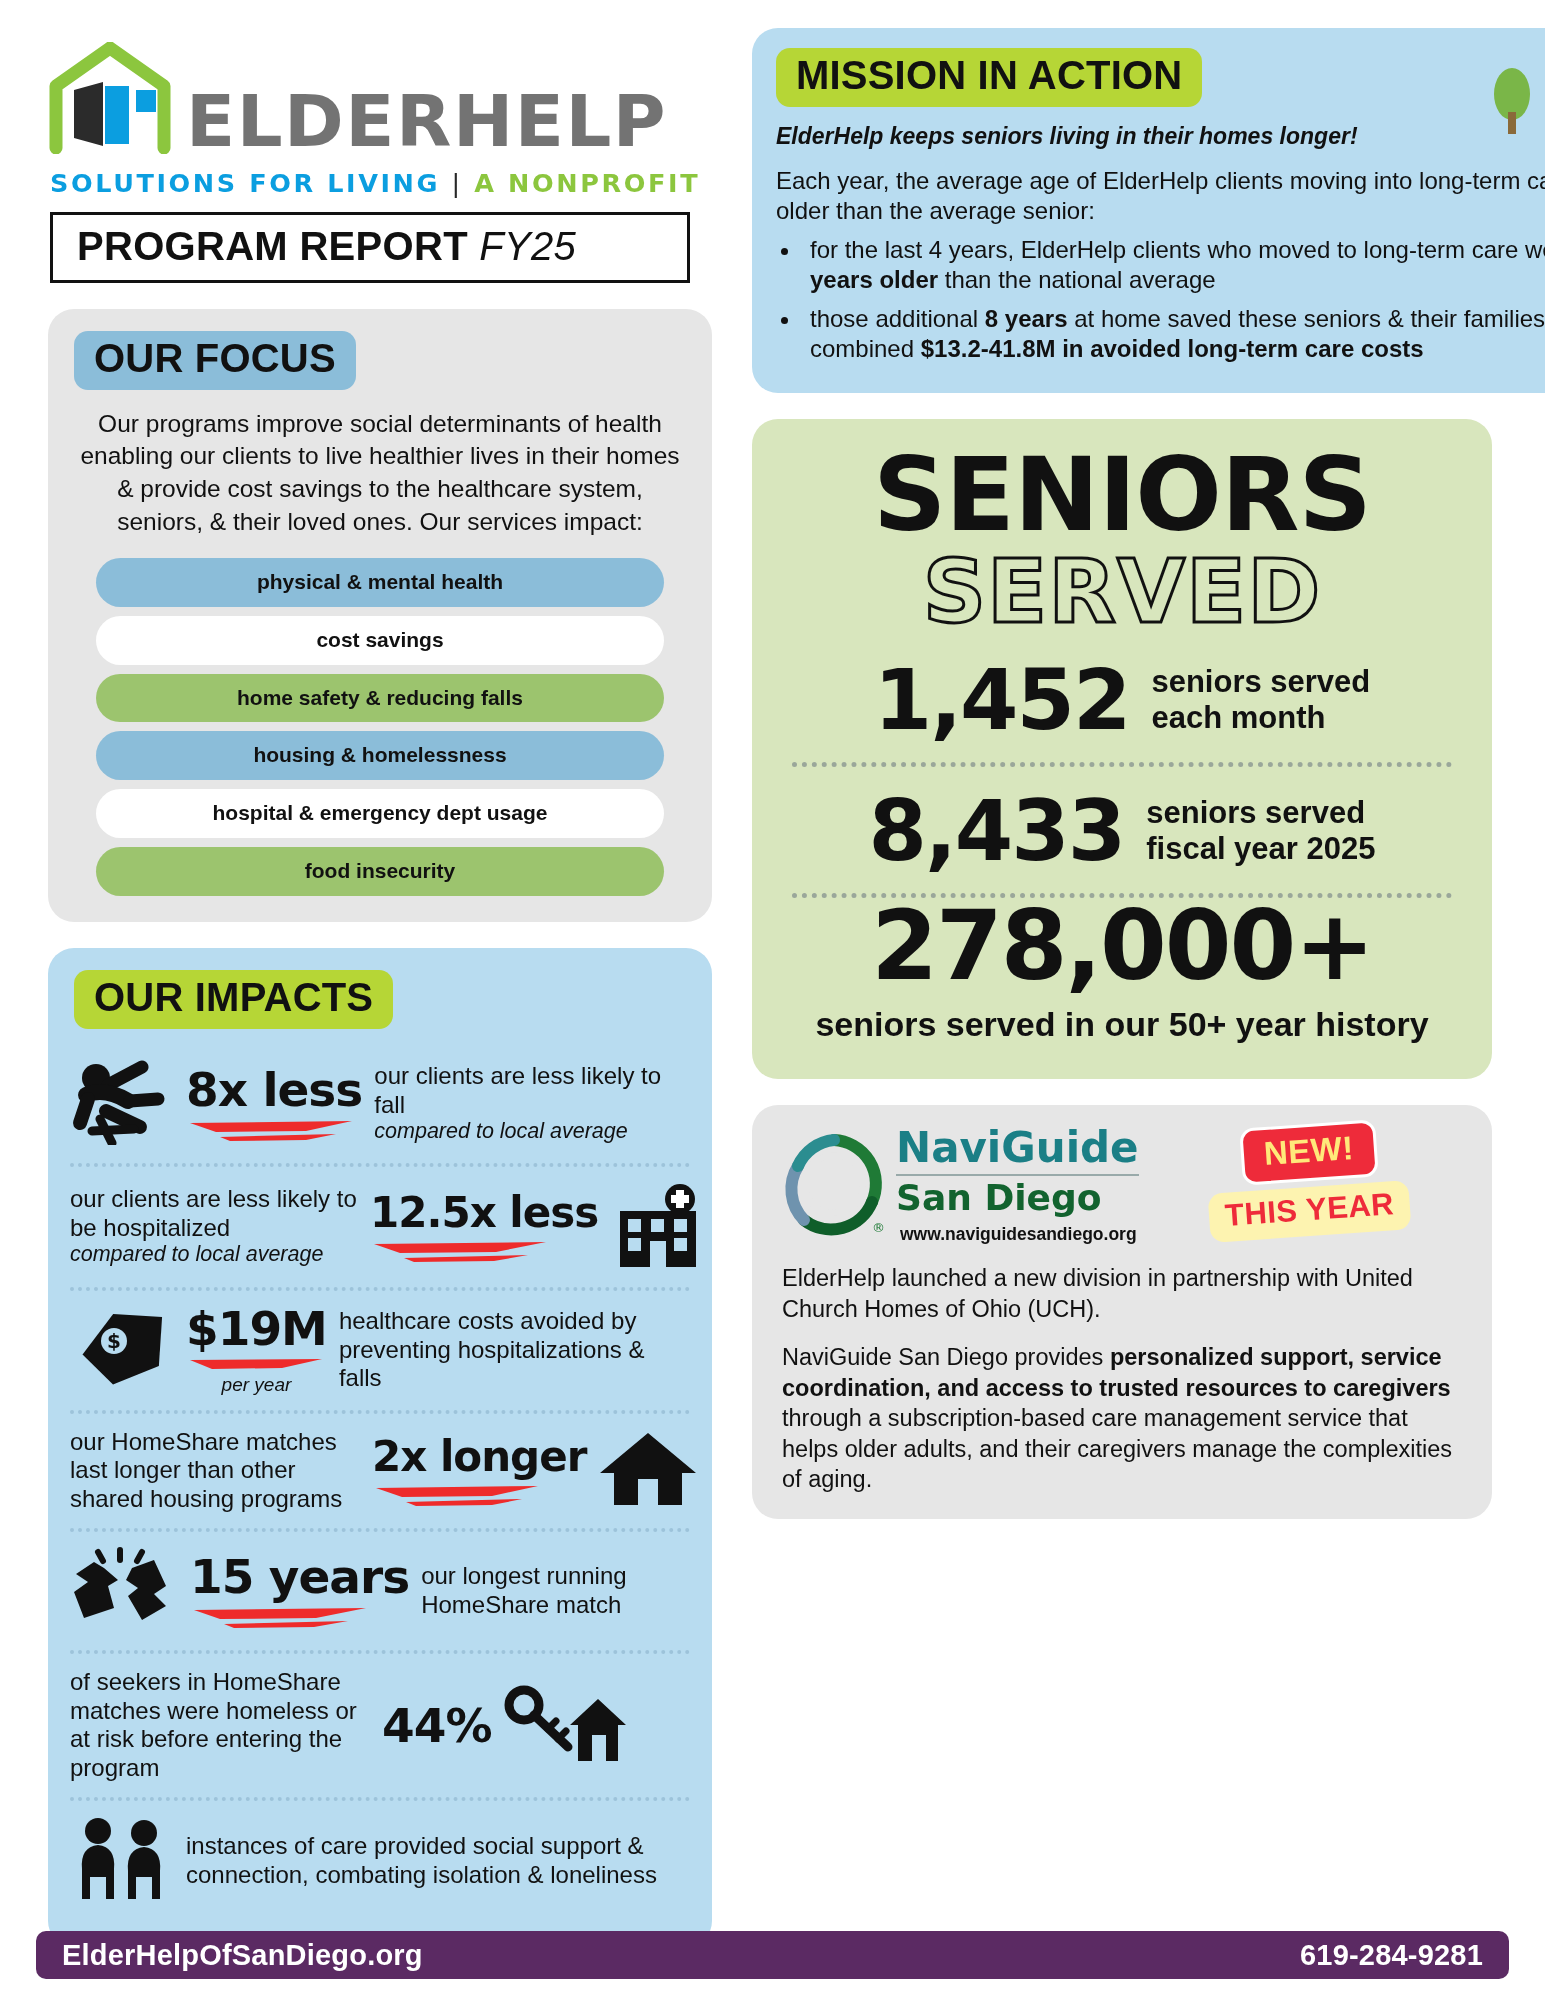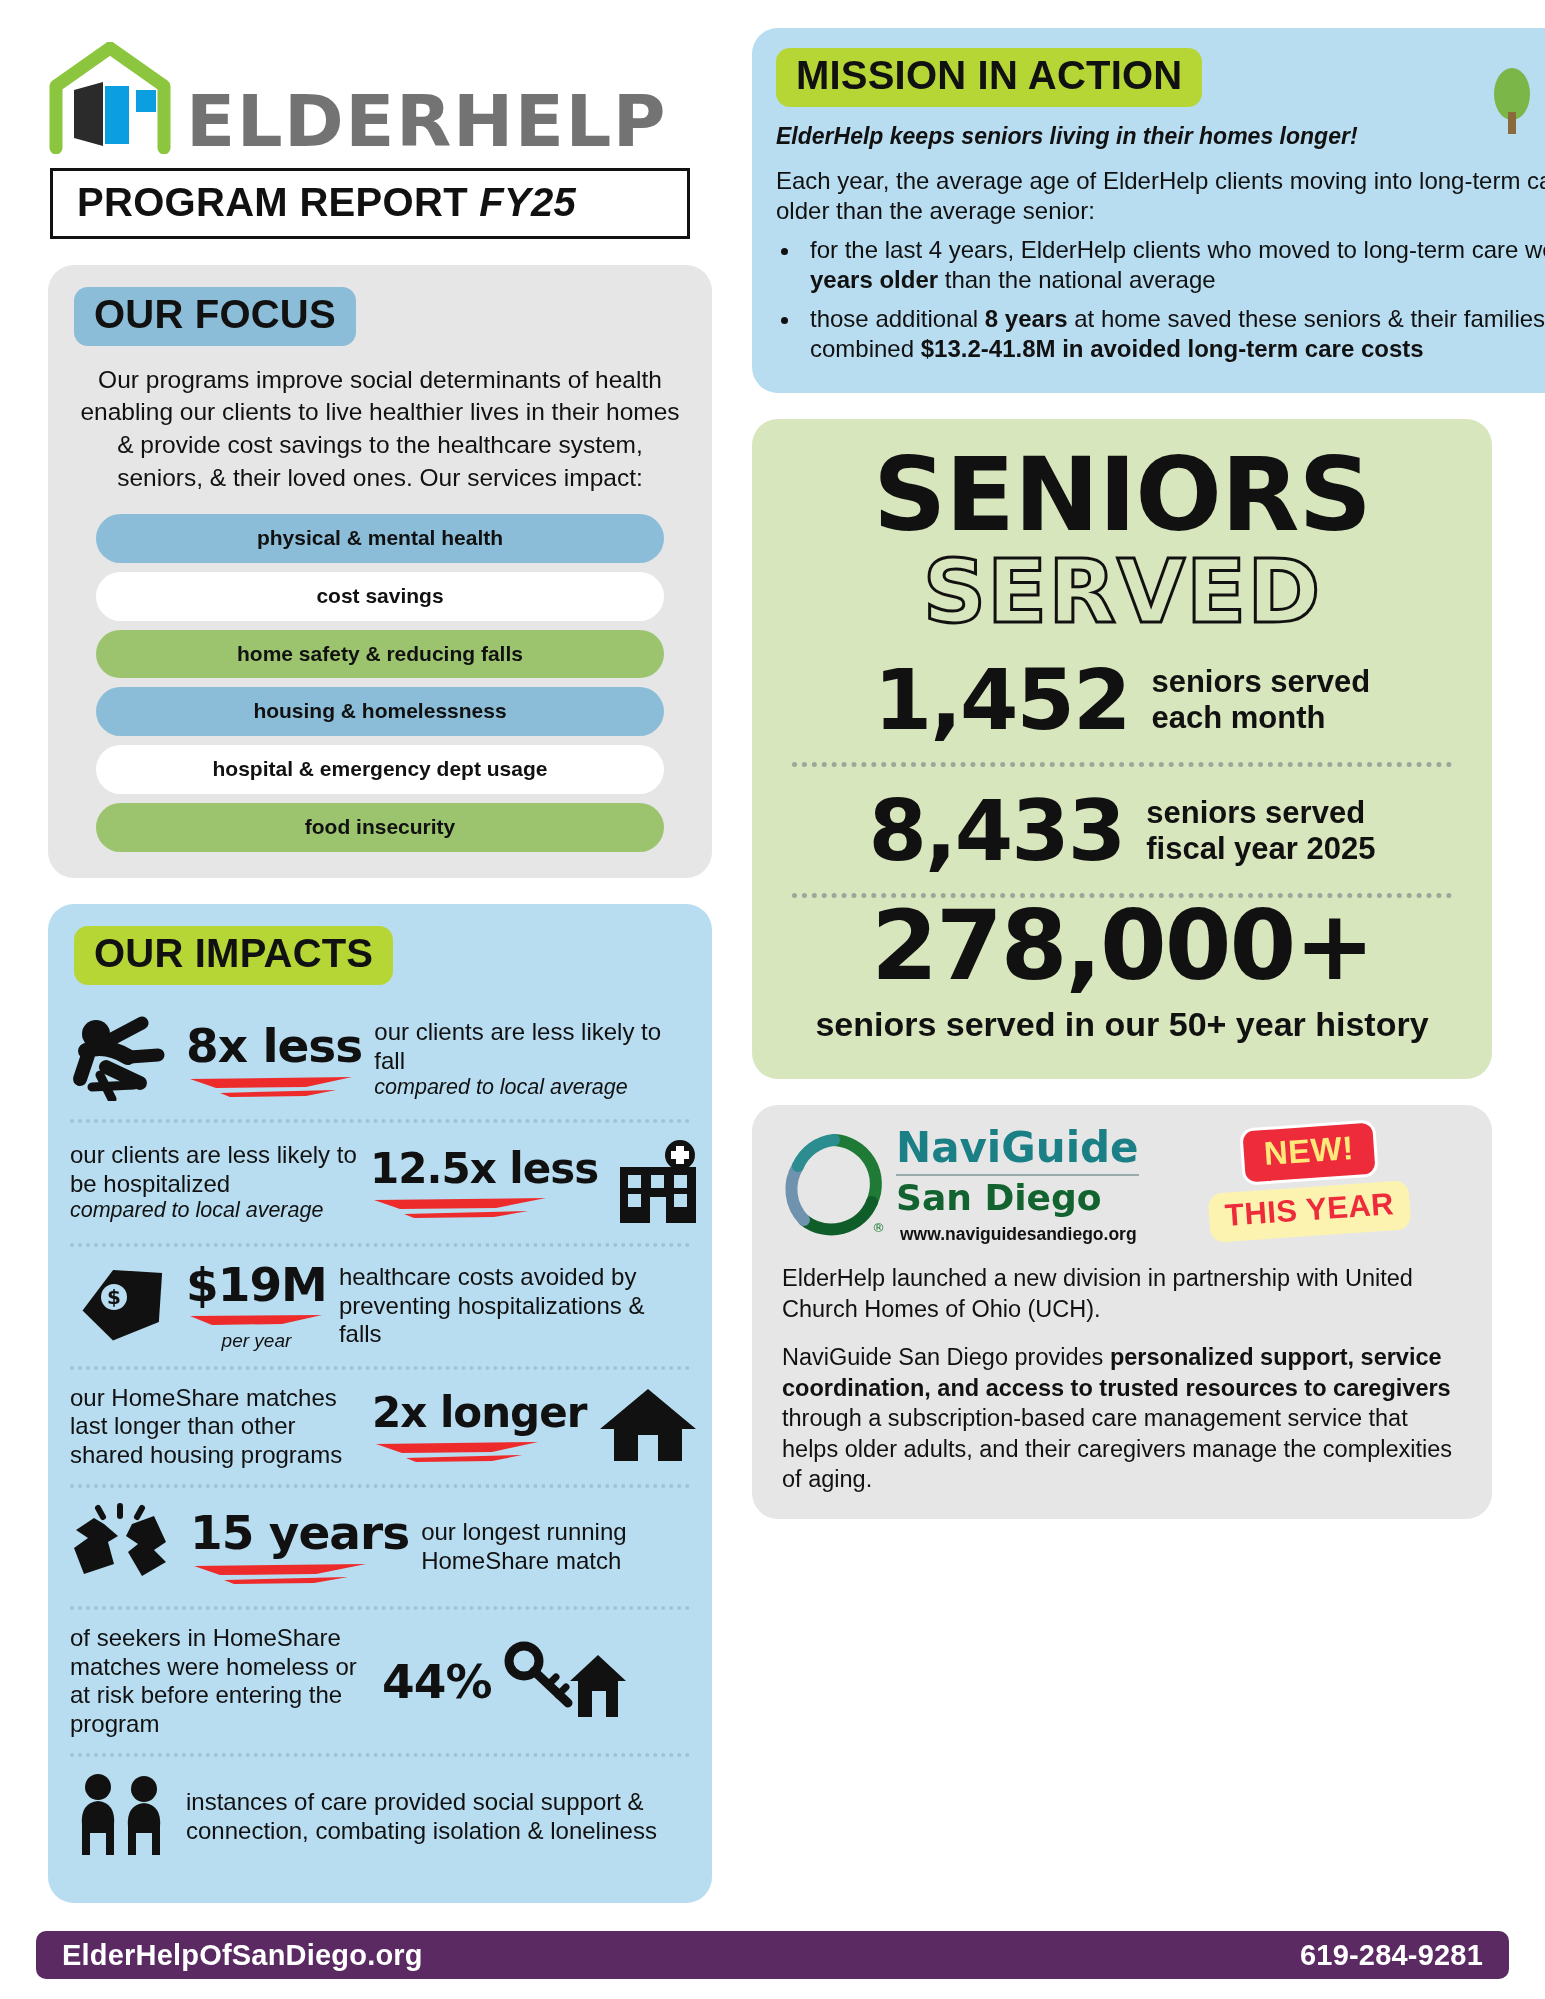"SOLUTIONS FOR LIVING | A" div.tagline { html: none -> <div> <span>SOLUTIONS FOR LIVING</span> <span>|</span> <span>A NONPROFIT</span> </div> }
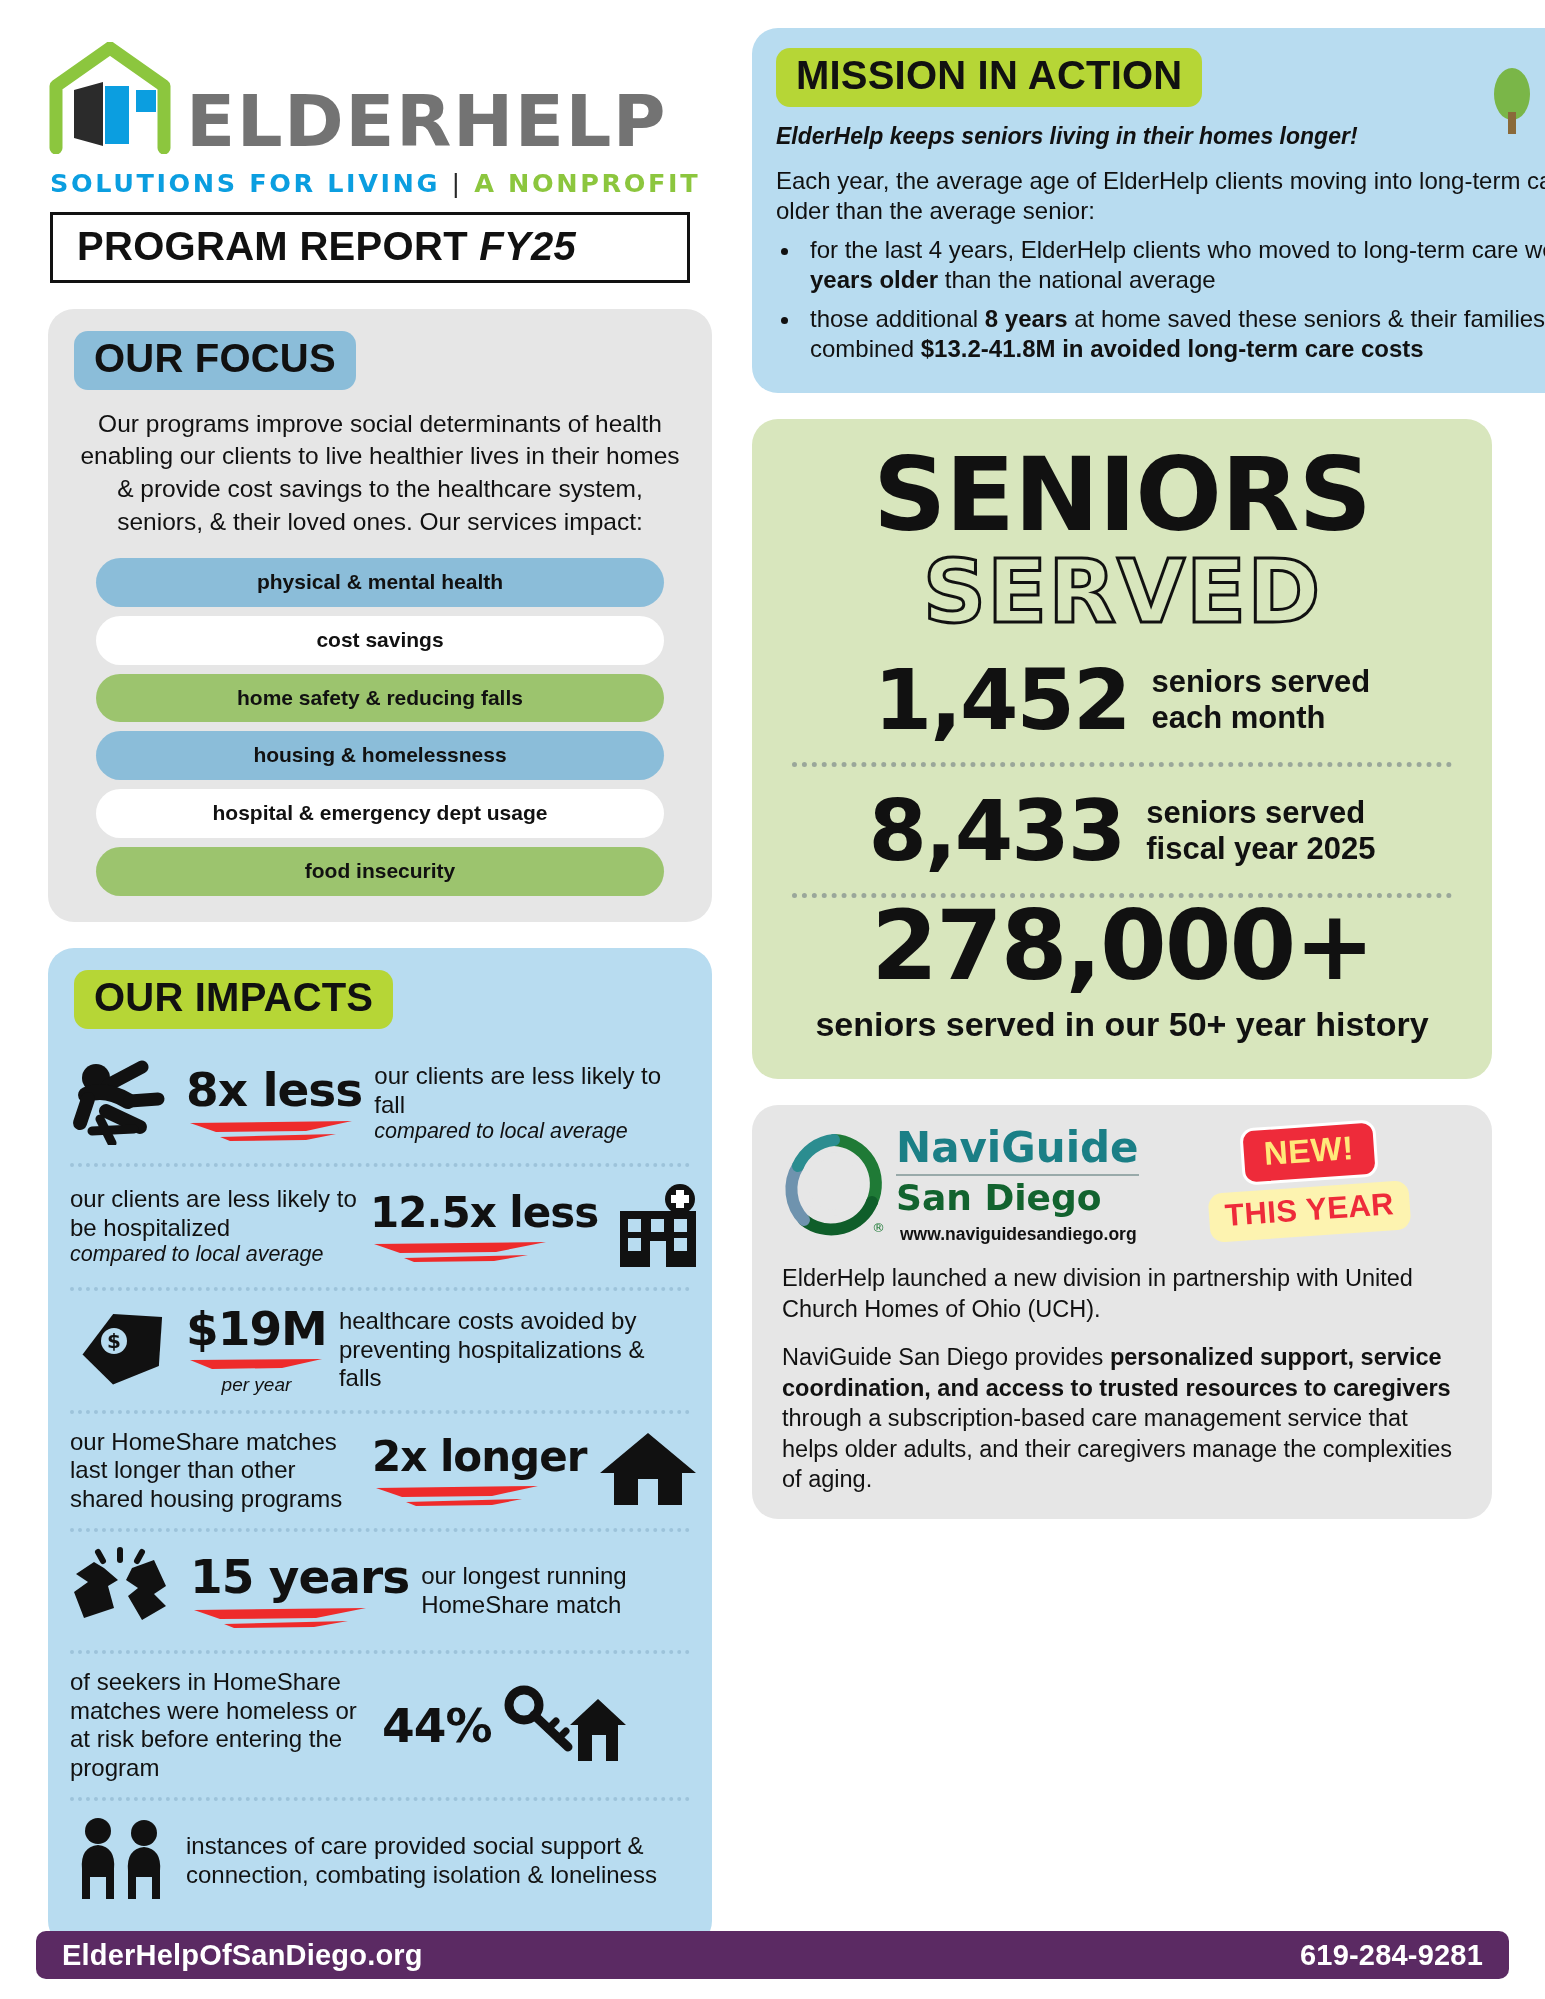"FY25" .report-banner .fy { font-weight: 700 -> 400 }
